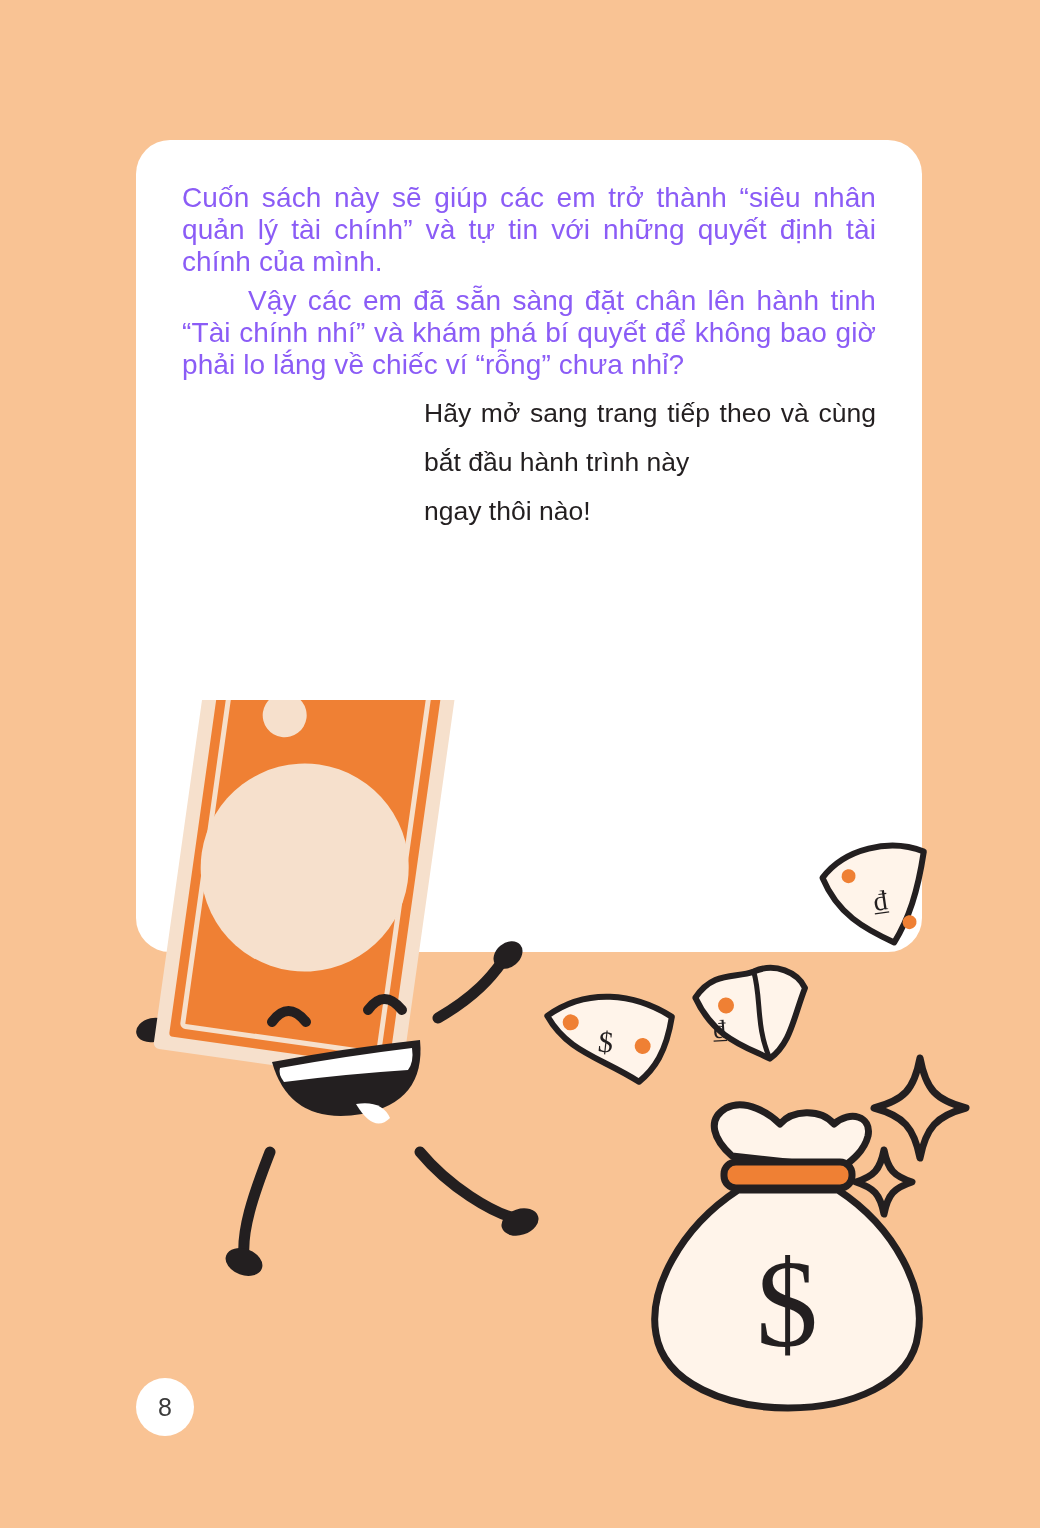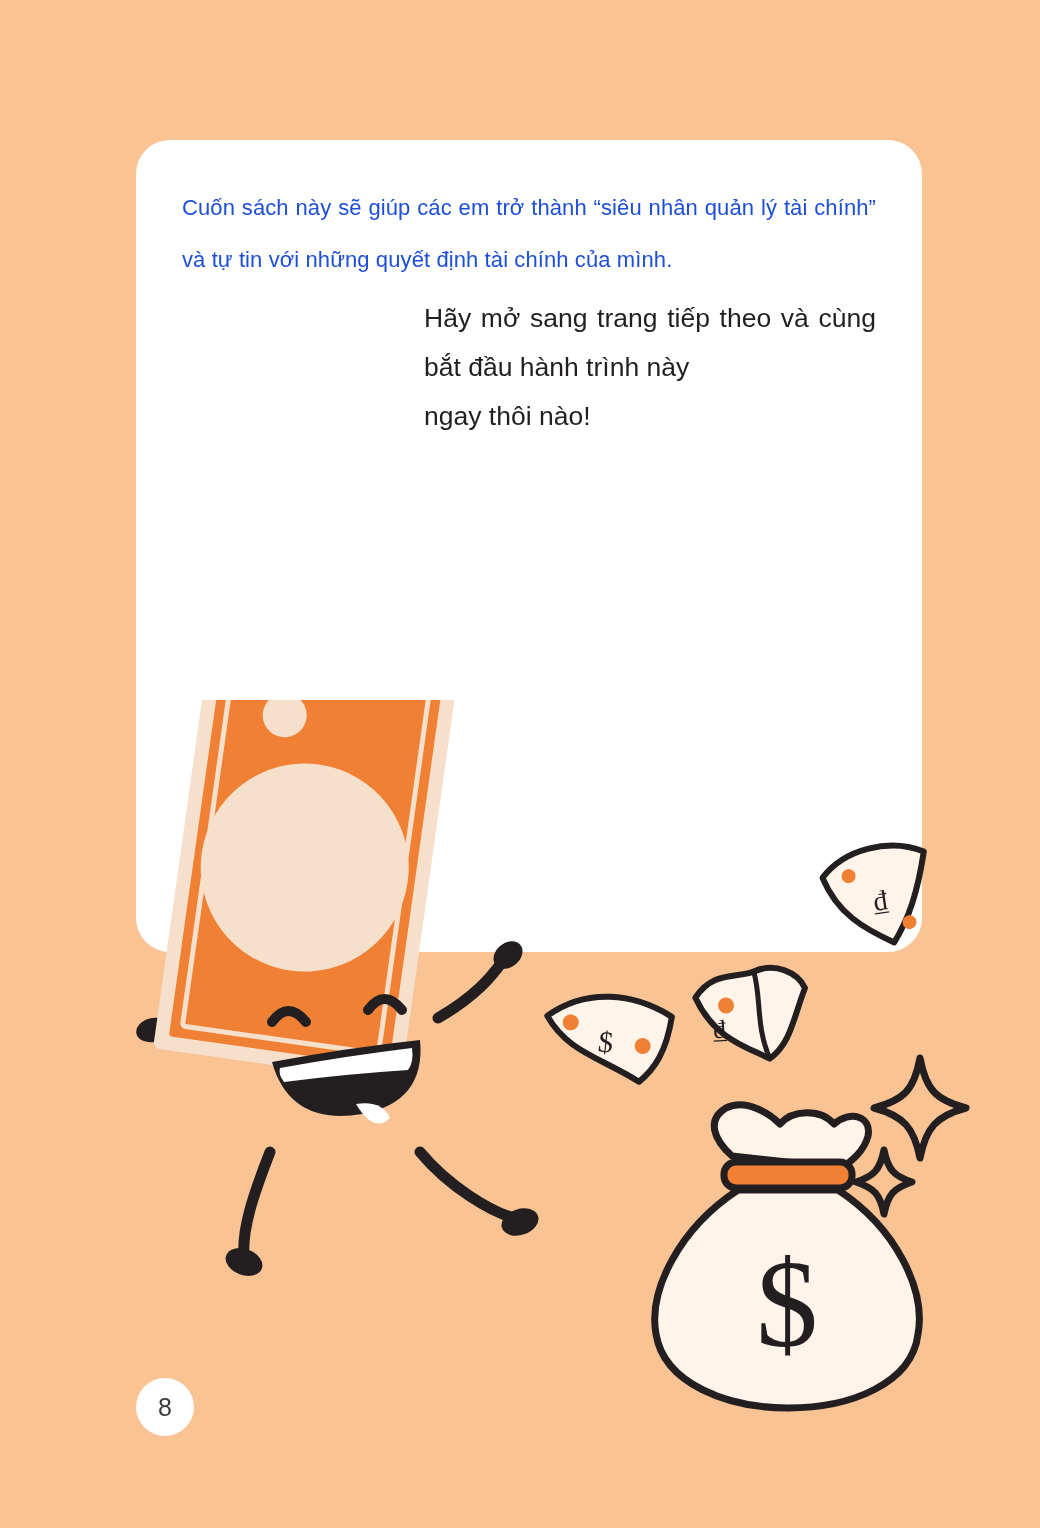"Cuốn sách này sẽ giúp" .para { color: #1d4ed8 -> #8b5cf6; font-size: 22px -> 28px; line-height: 52px -> 32px }
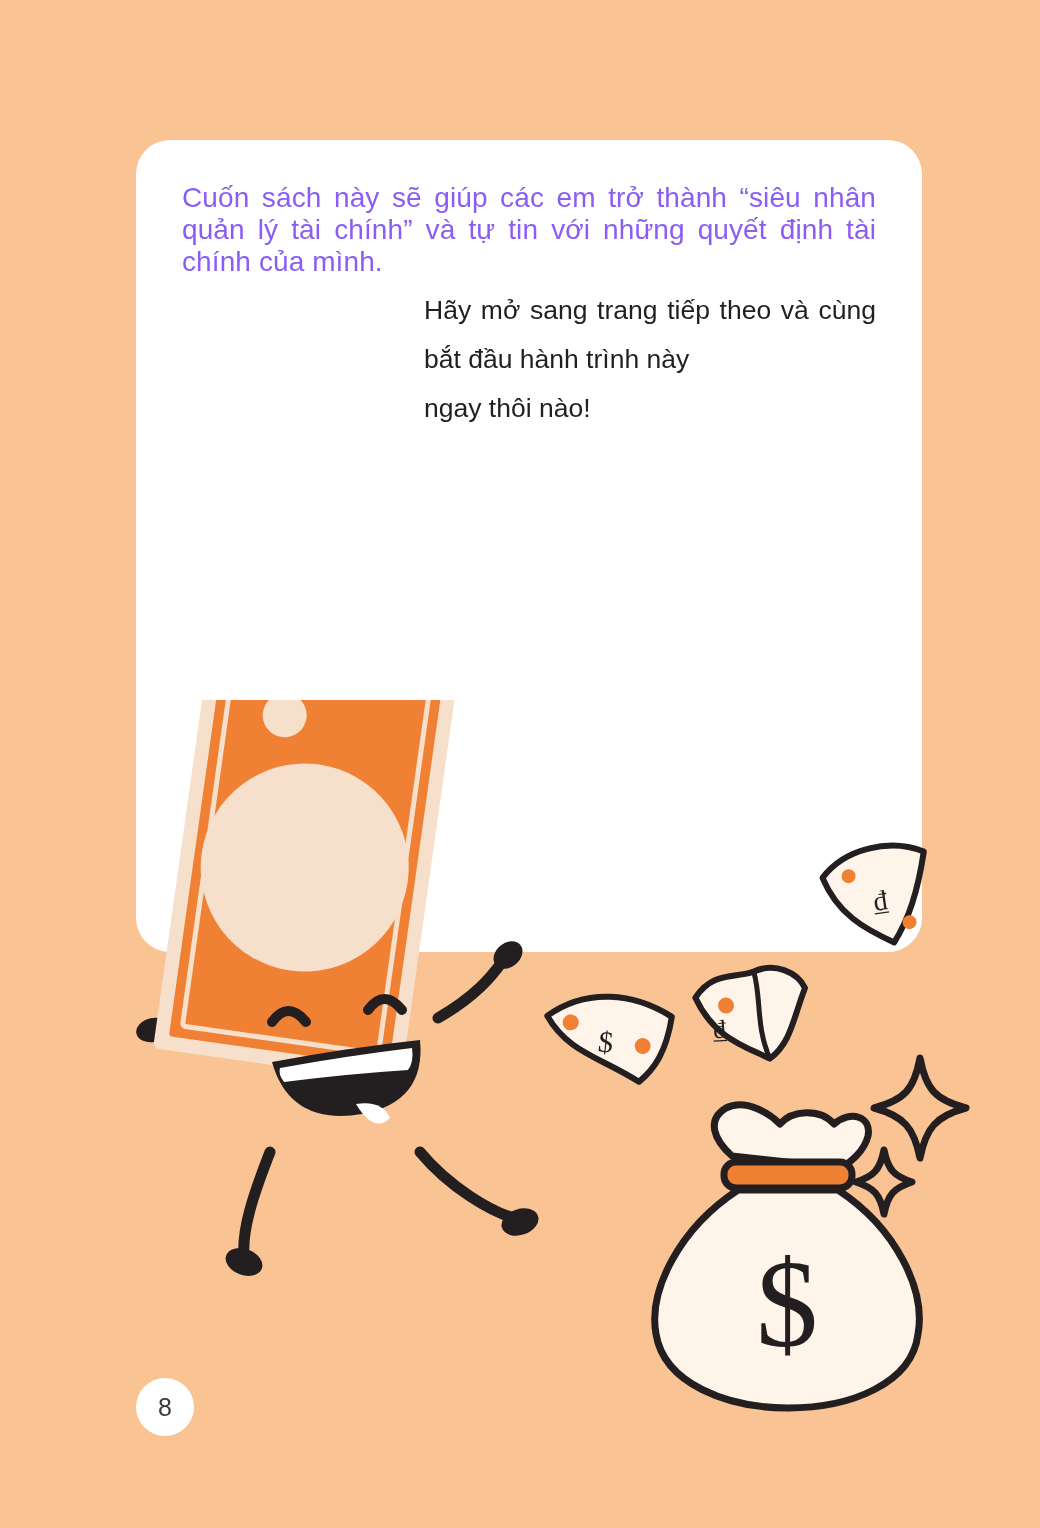"Vậy các em đã sẵn" p.para { html: none -> <p>Vậy các em đã sẵn sàng đặt chân lên hành tinh “Tài chính nhí” và khám phá bí quyết để không bao giờ phải lo lắng về chiếc ví “rỗng” chưa nhỉ?</p> }
